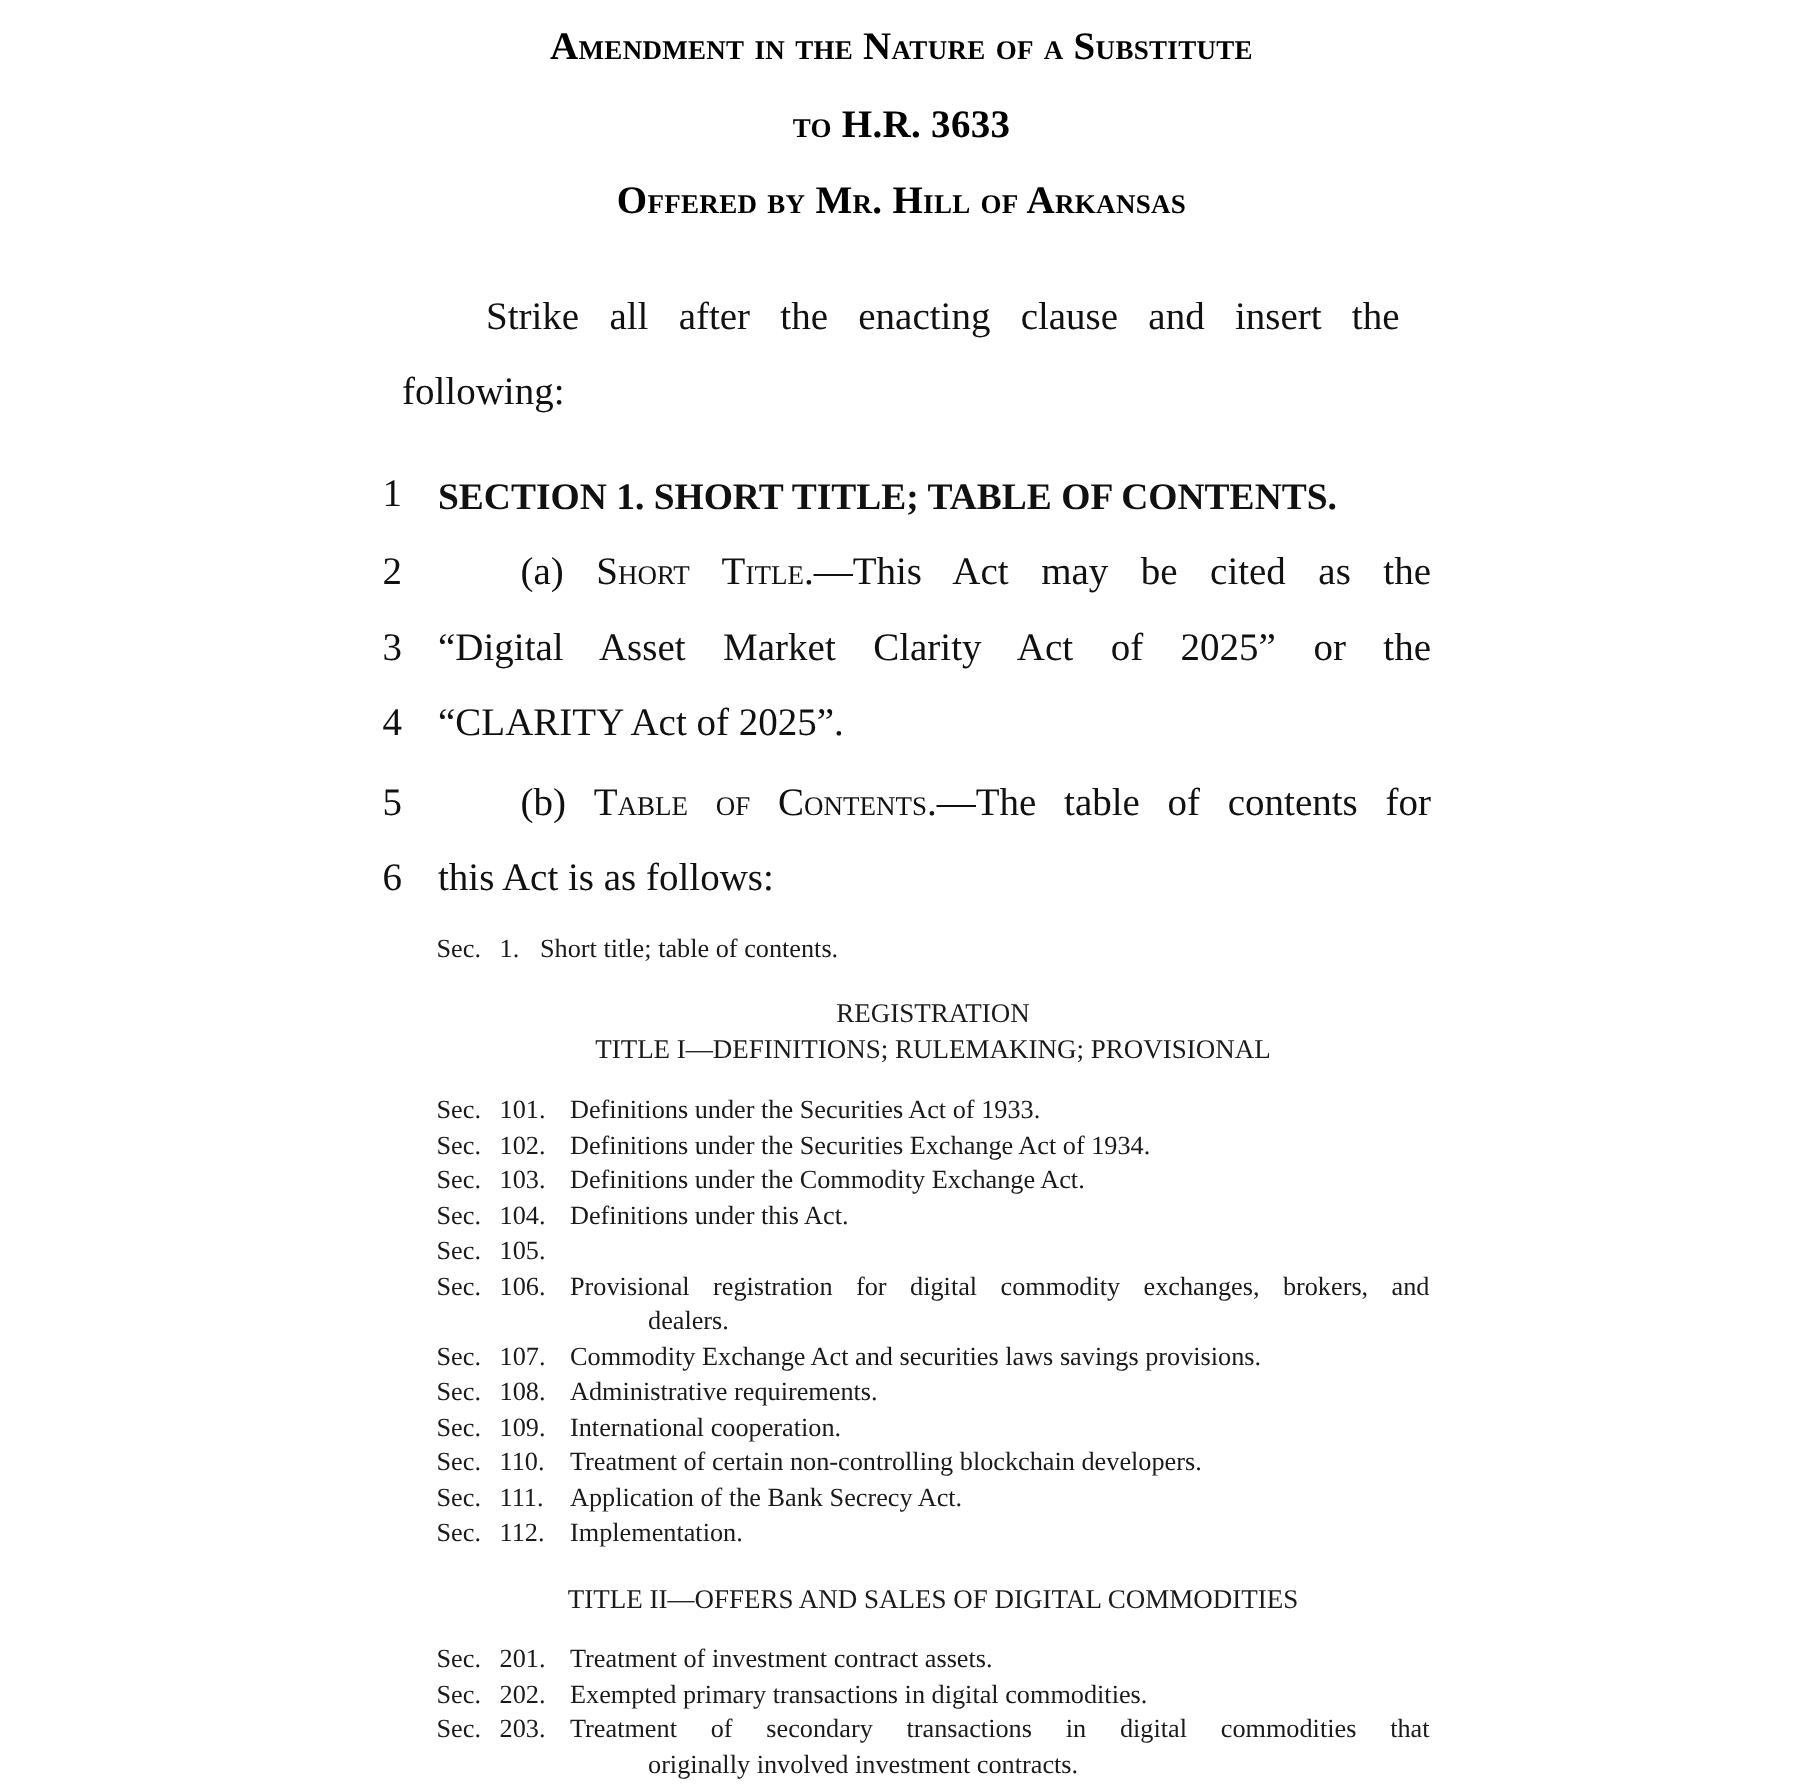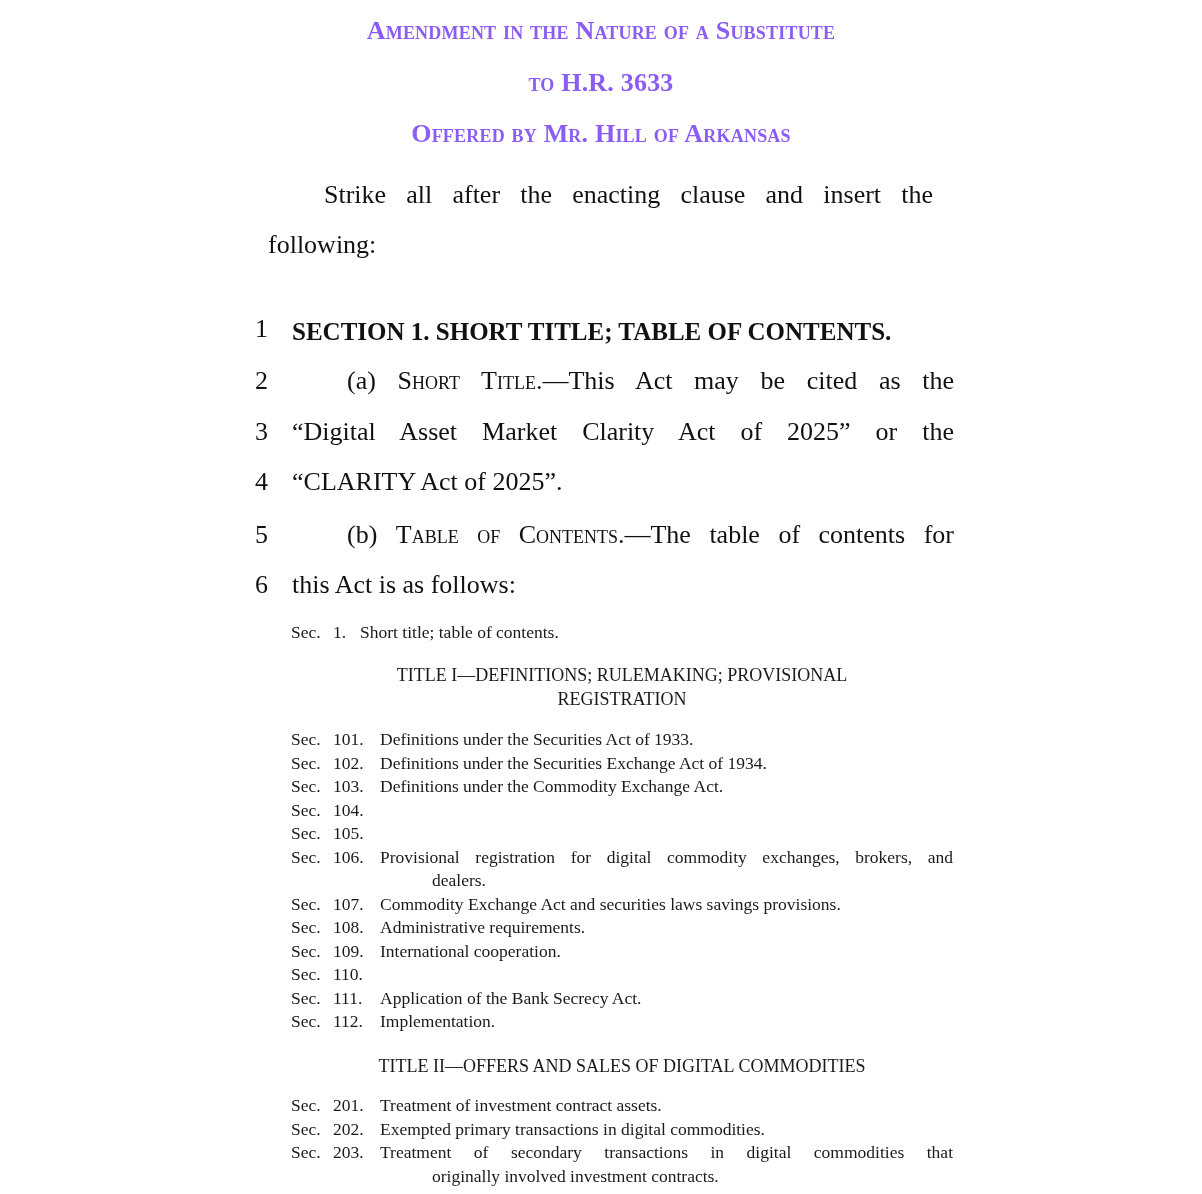"Amendment in the Nature of" .heading { color: #8b5cf6 -> #000000 }
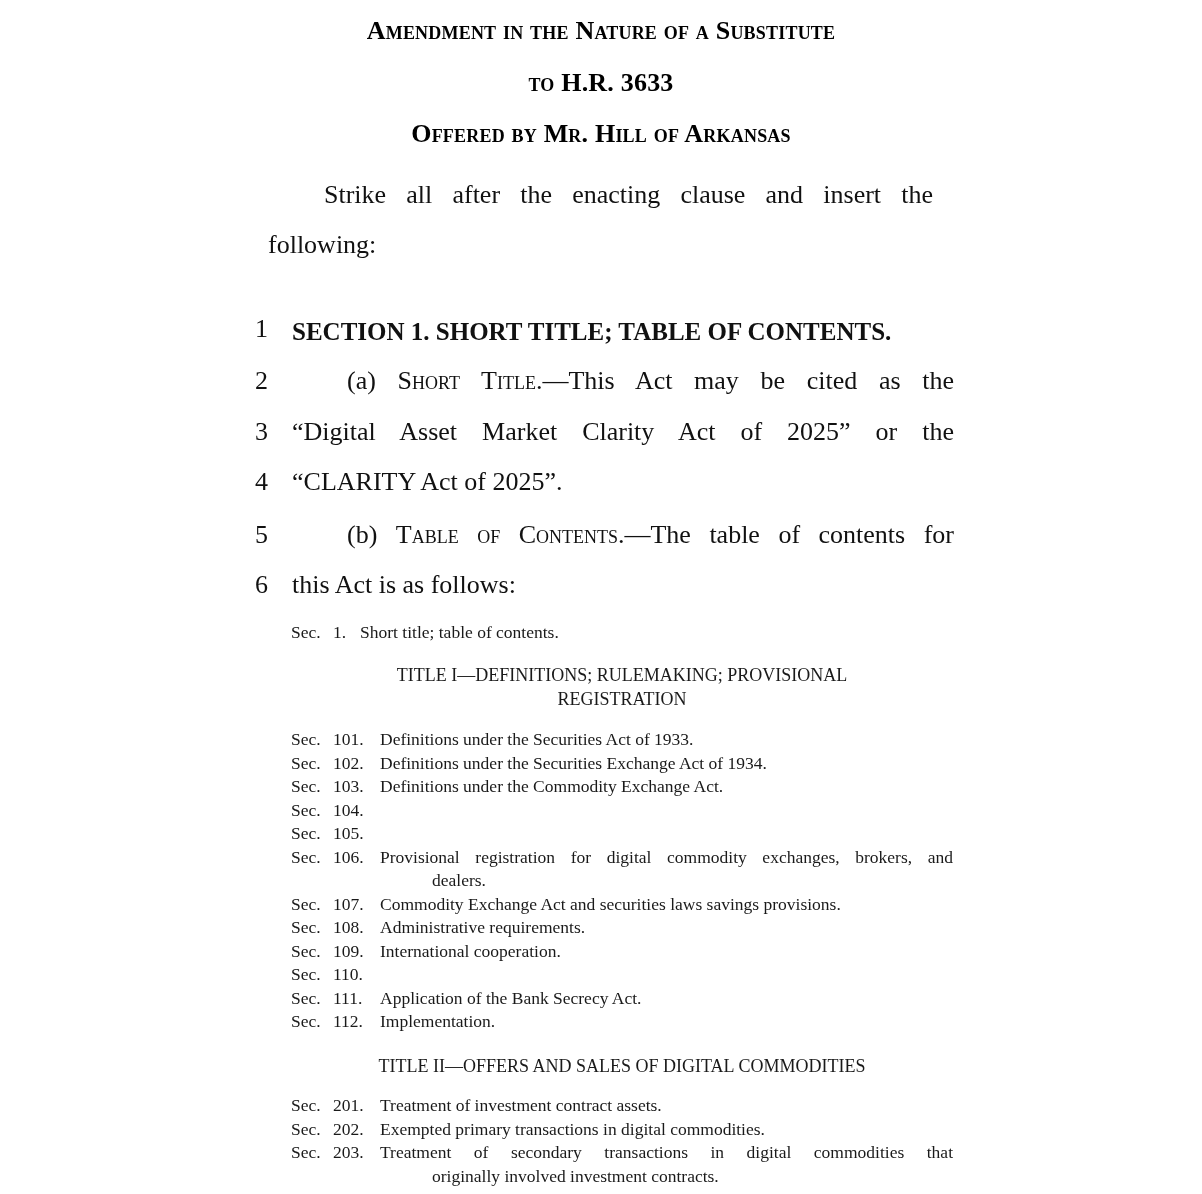"Strike all after the enacting" .strike { top: 170px -> 186px }
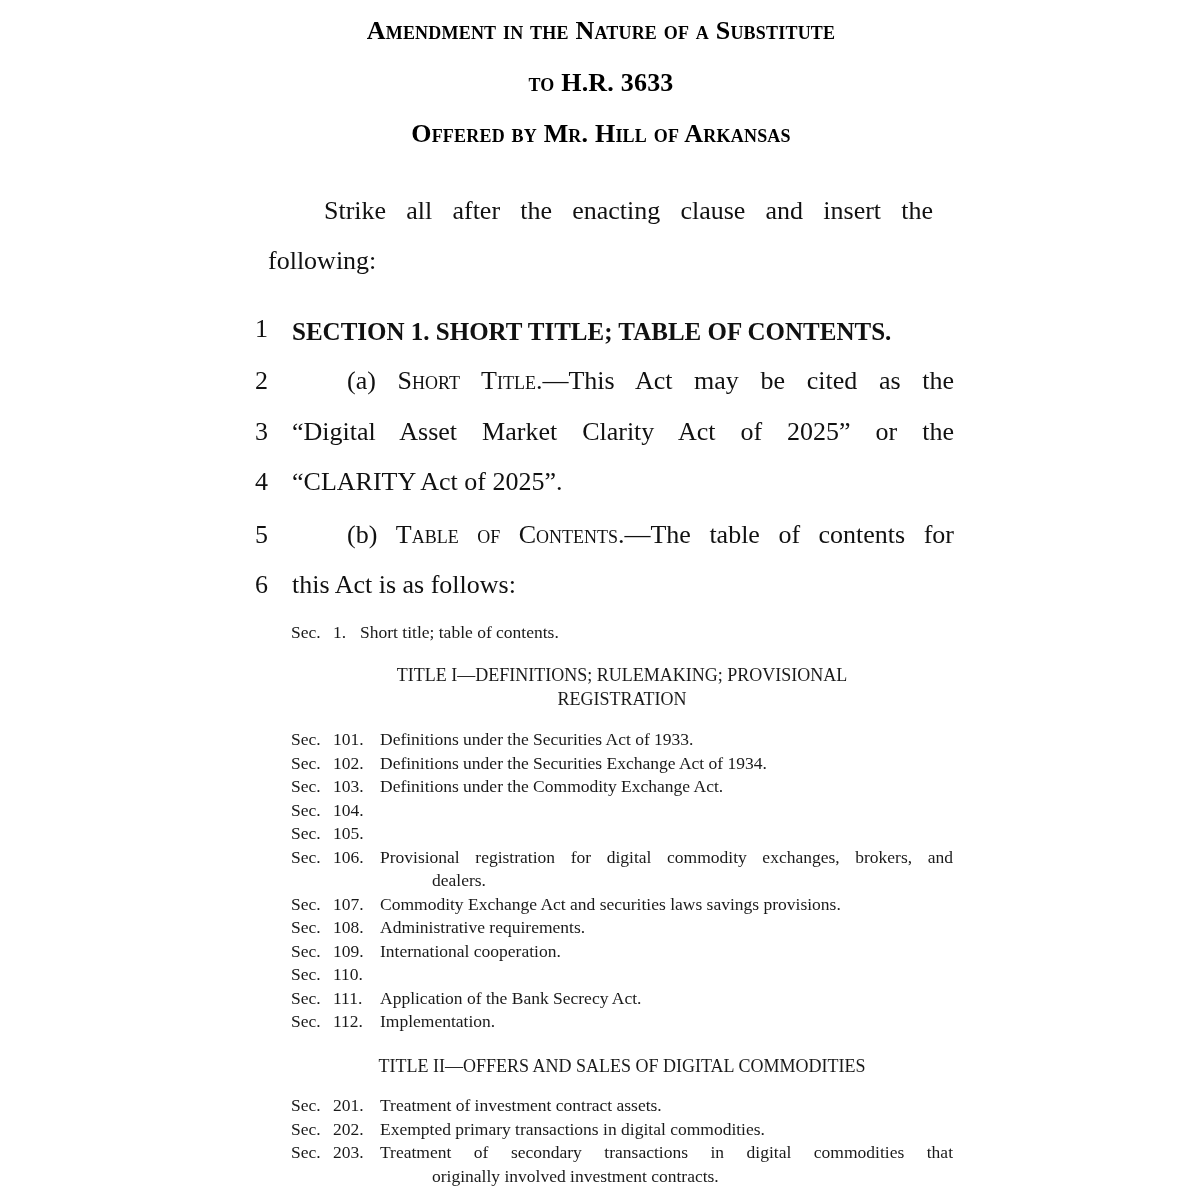"TITLE I—DEFINITIONS; RULEMAKING;" div { order: before "REGISTRATION" -> after "REGISTRATION" }
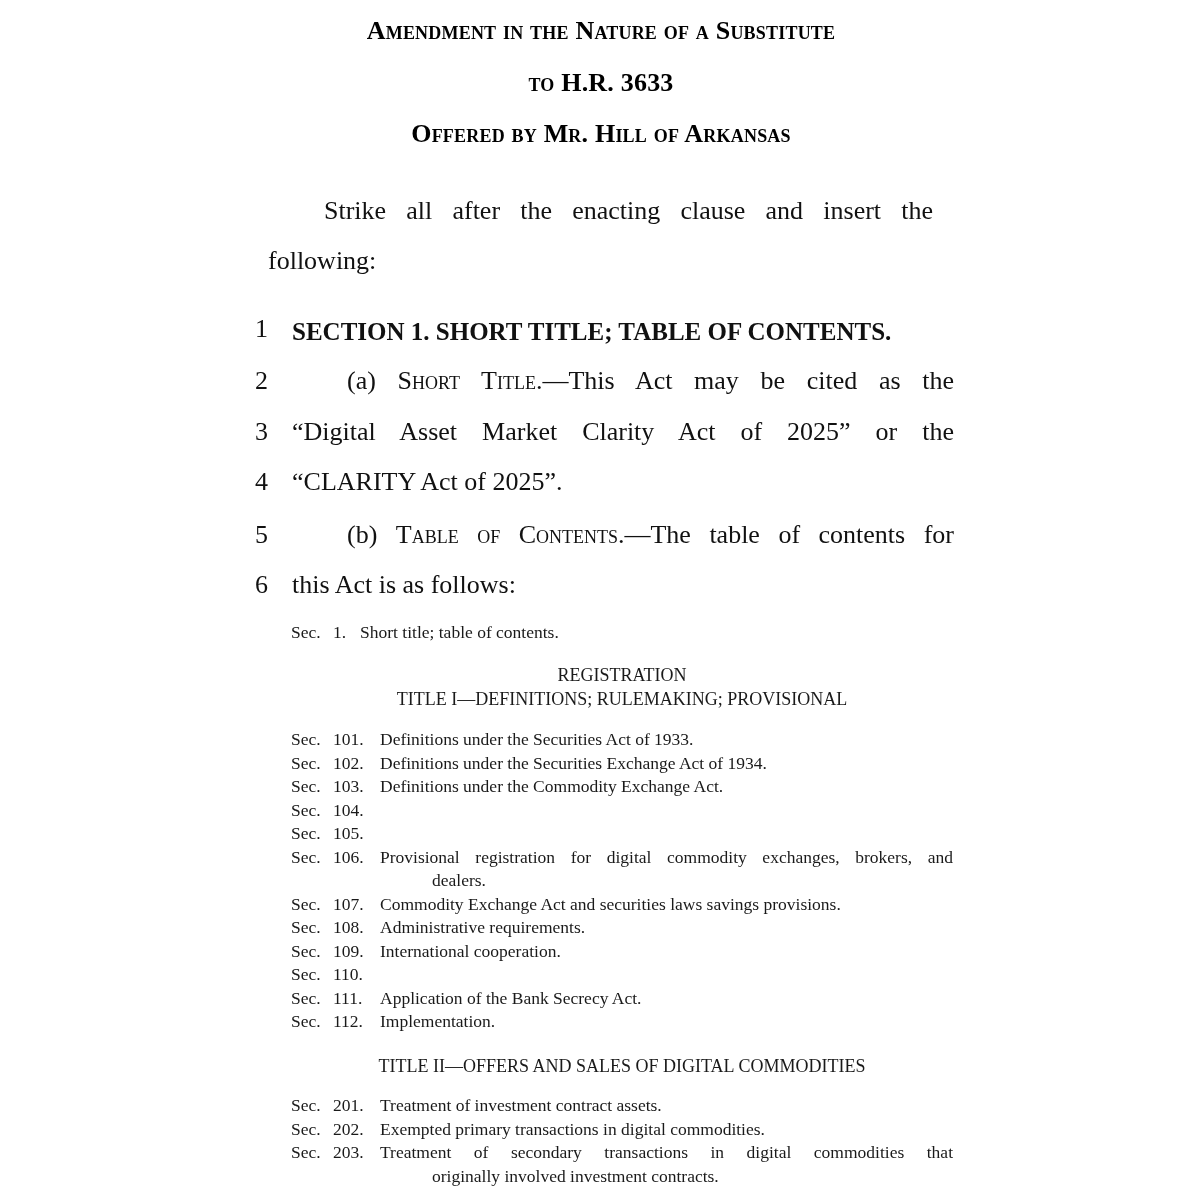"Definitions under this Act." span.txt { html: none -> <span>Definitions under this Act.</span> }
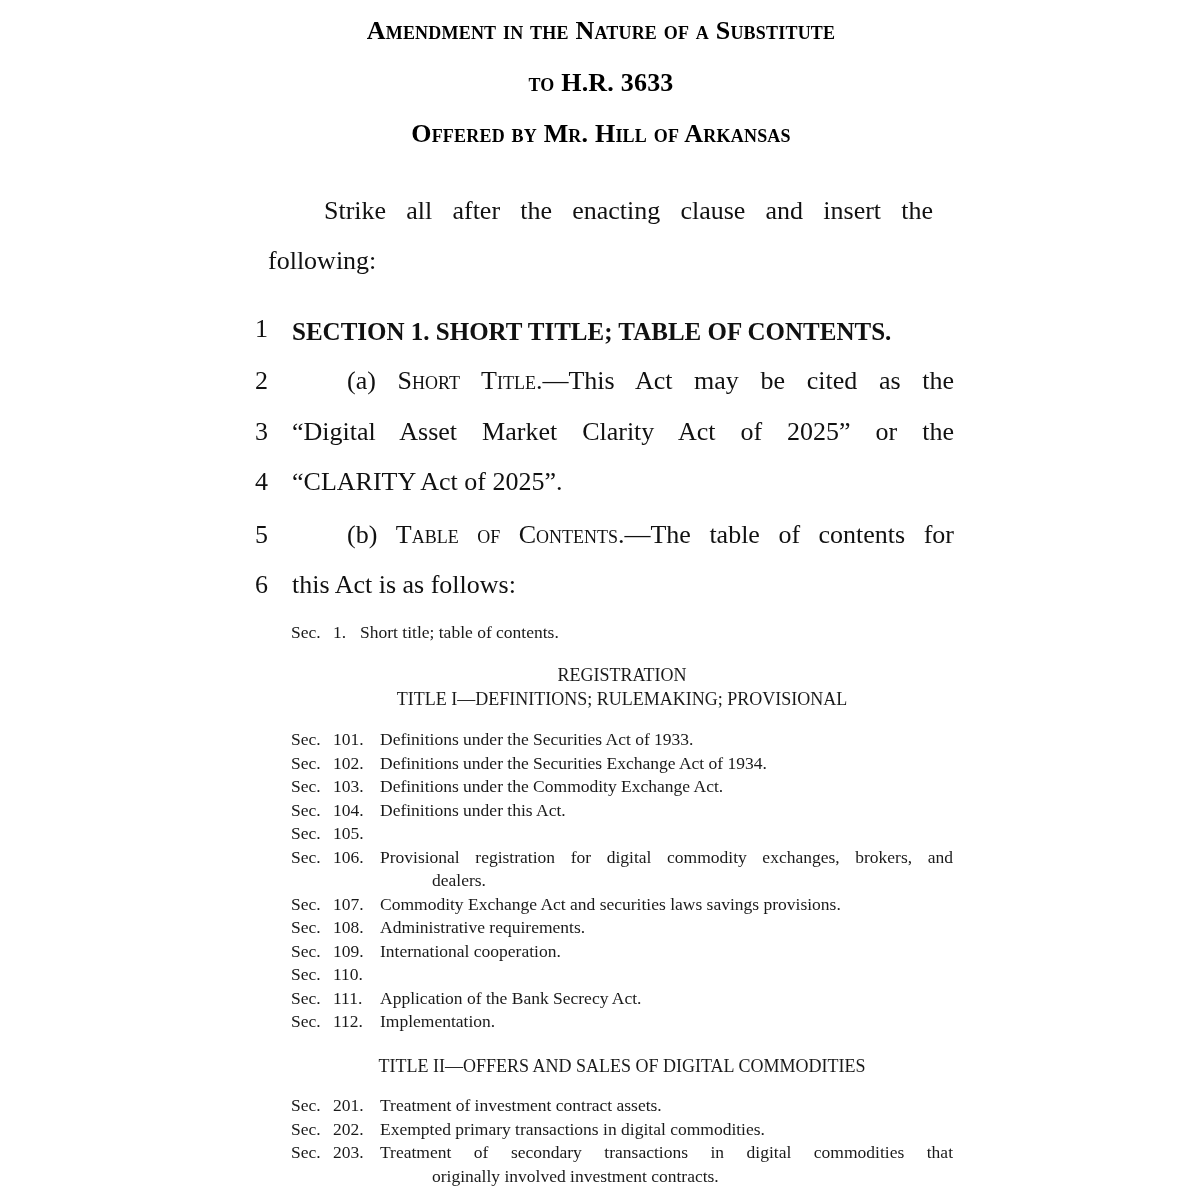"Treatment of certain non-controlling" span.txt { html: none -> <span>Treatment of certain non-controlling blockchain developers.</span> }
